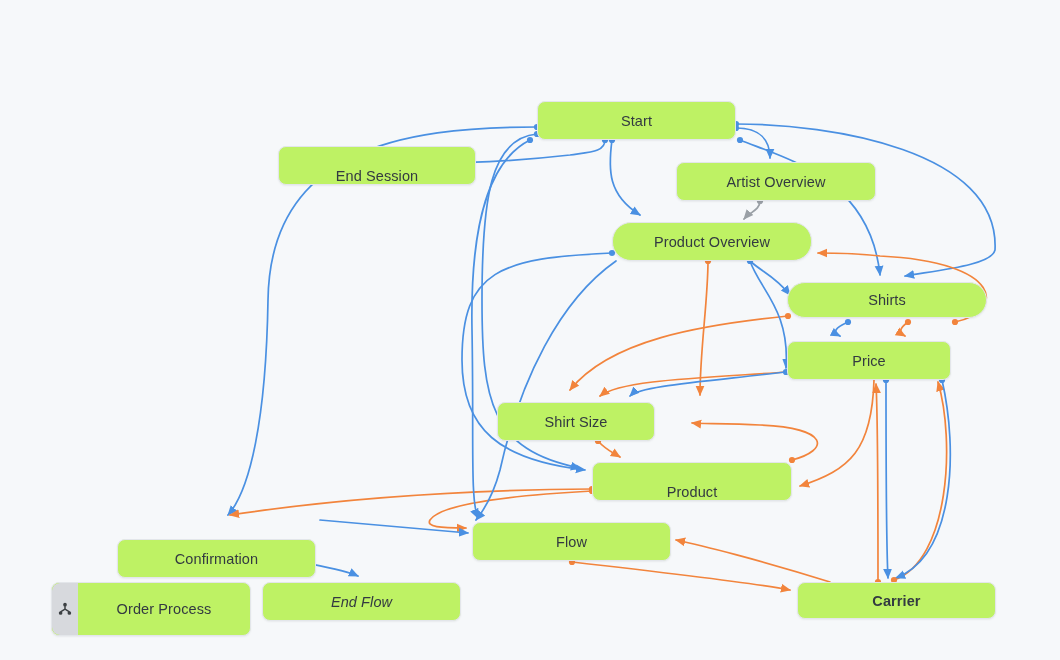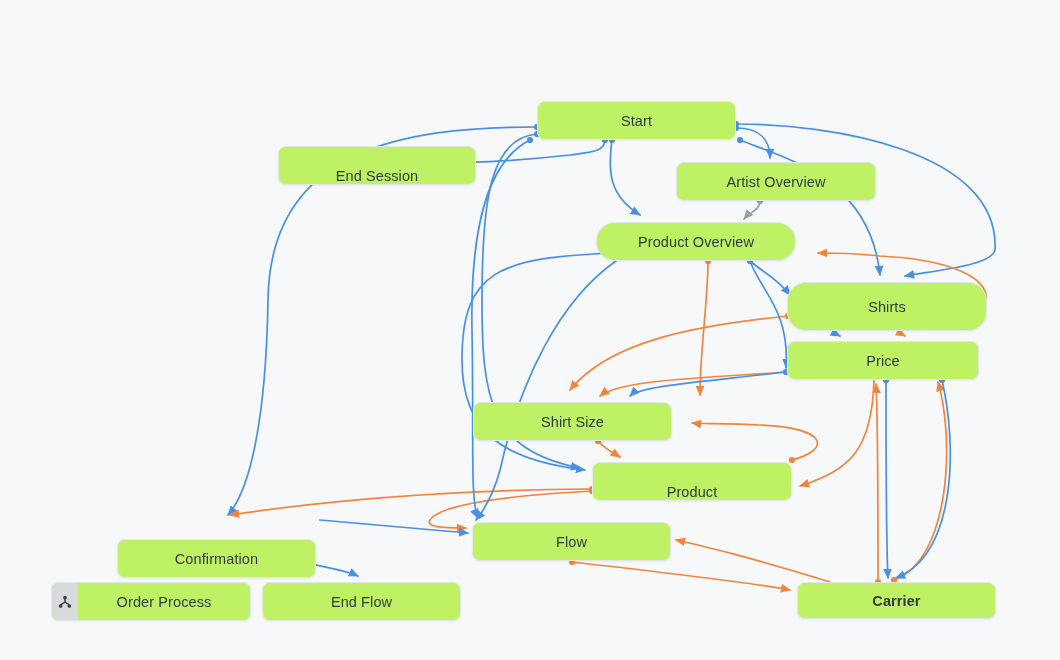"Product Overview" div.node { left: 596px -> 612px }
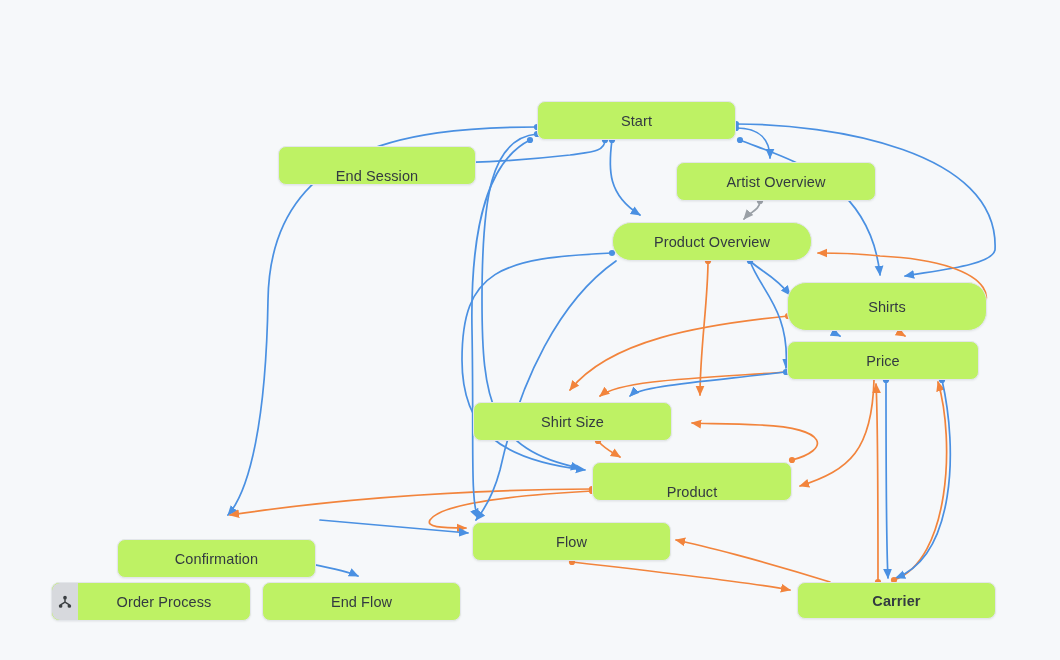"Shirts" div.node { height: 49px -> 36px }
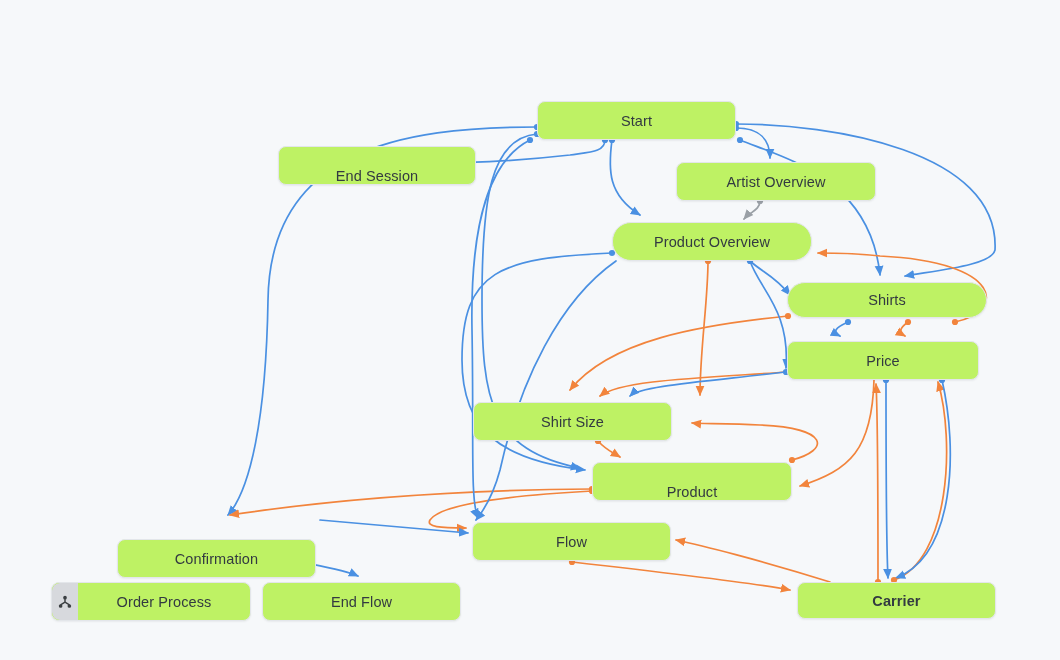"Price" div.node { width: 192px -> 164px }
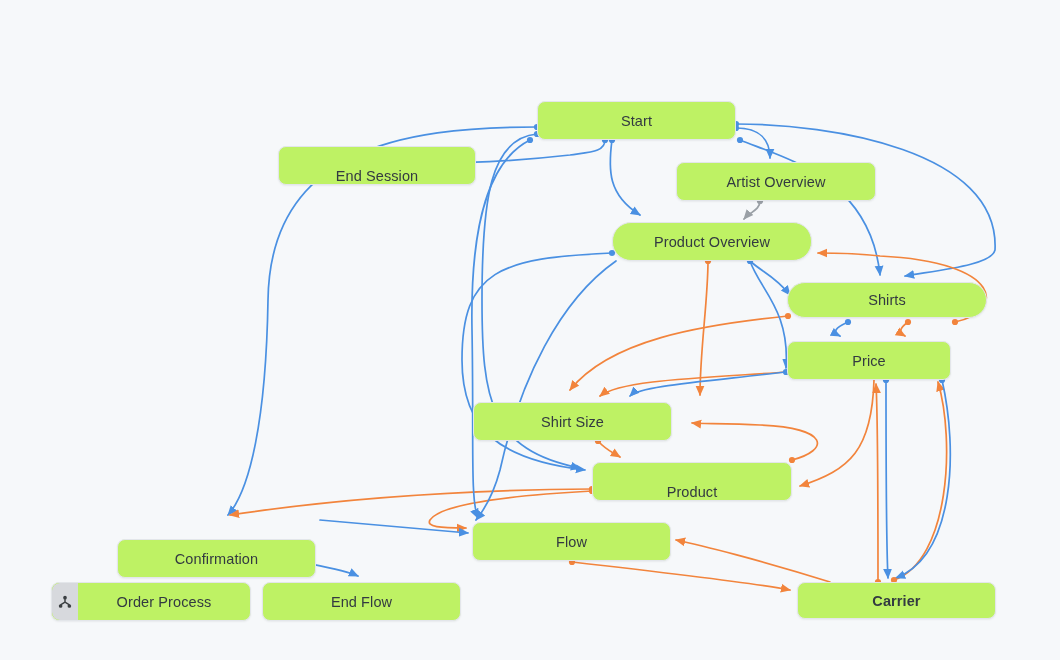"Shirt Size" div.node { left: 473px -> 497px; width: 199px -> 158px }
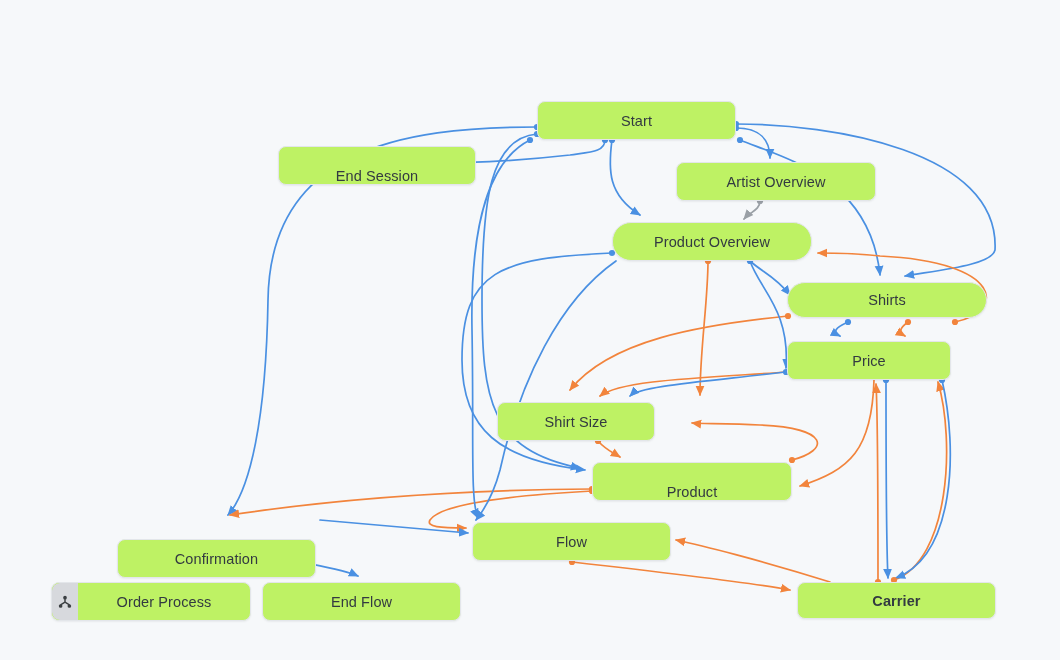"Order Process" div.node { height: 39px -> 54px }
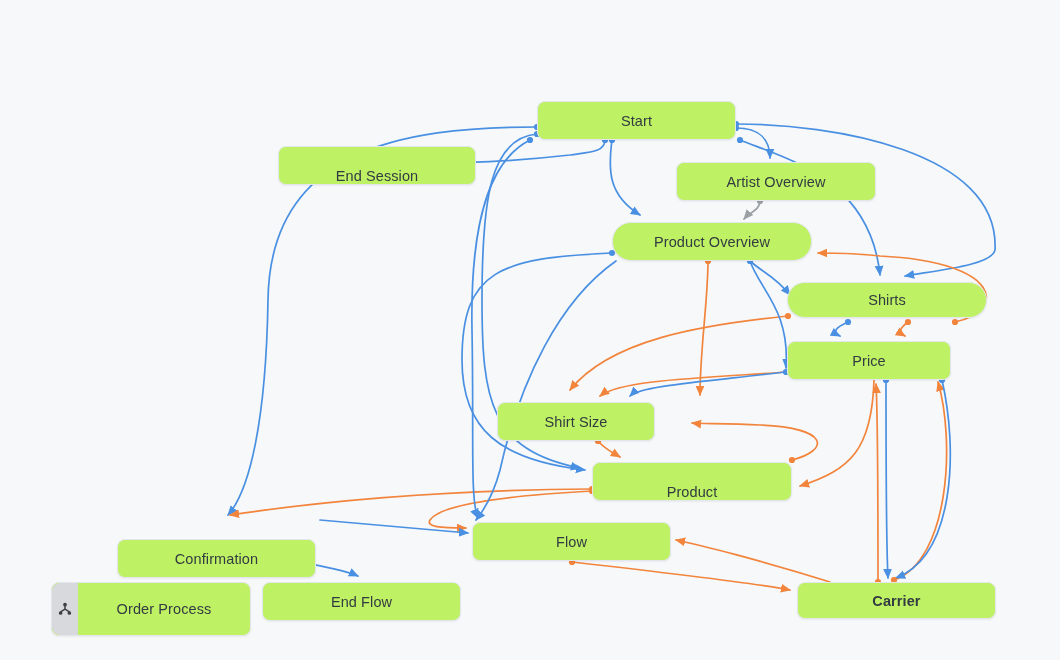"End Flow" div.node { font-style: none -> italic }
